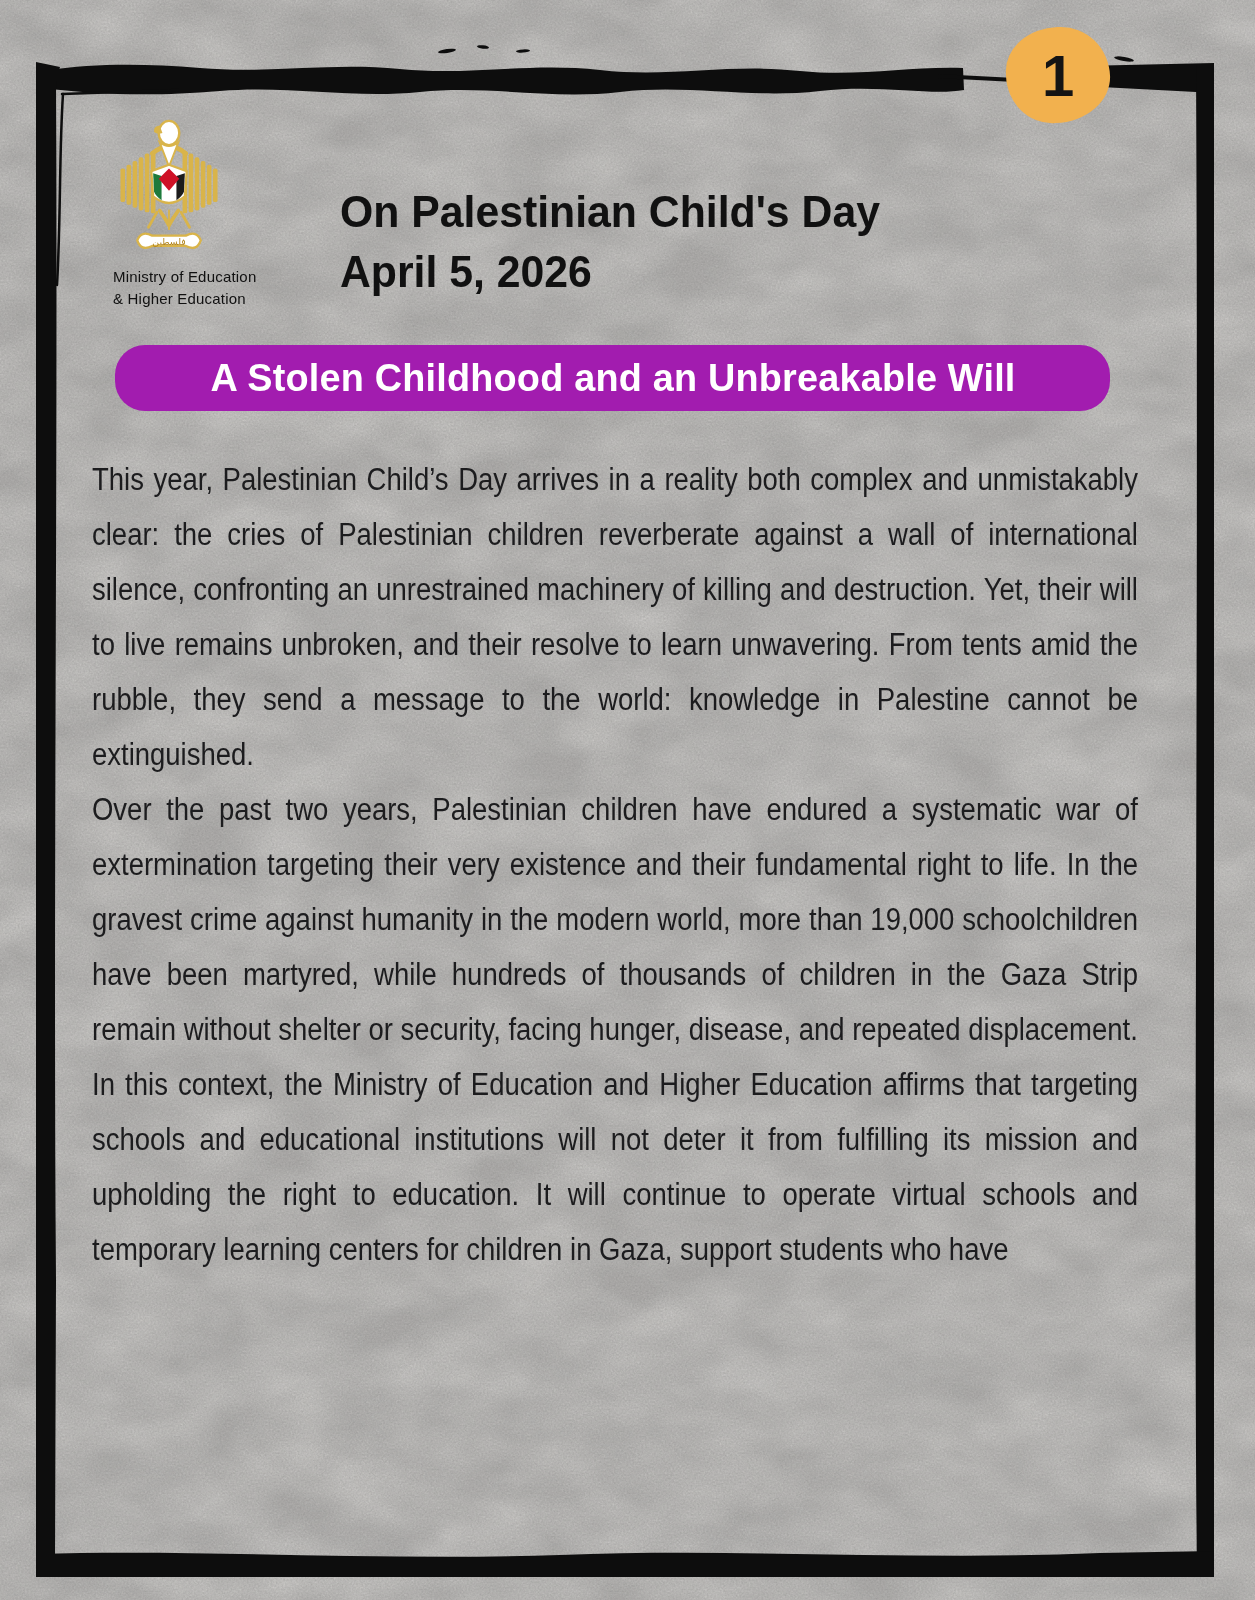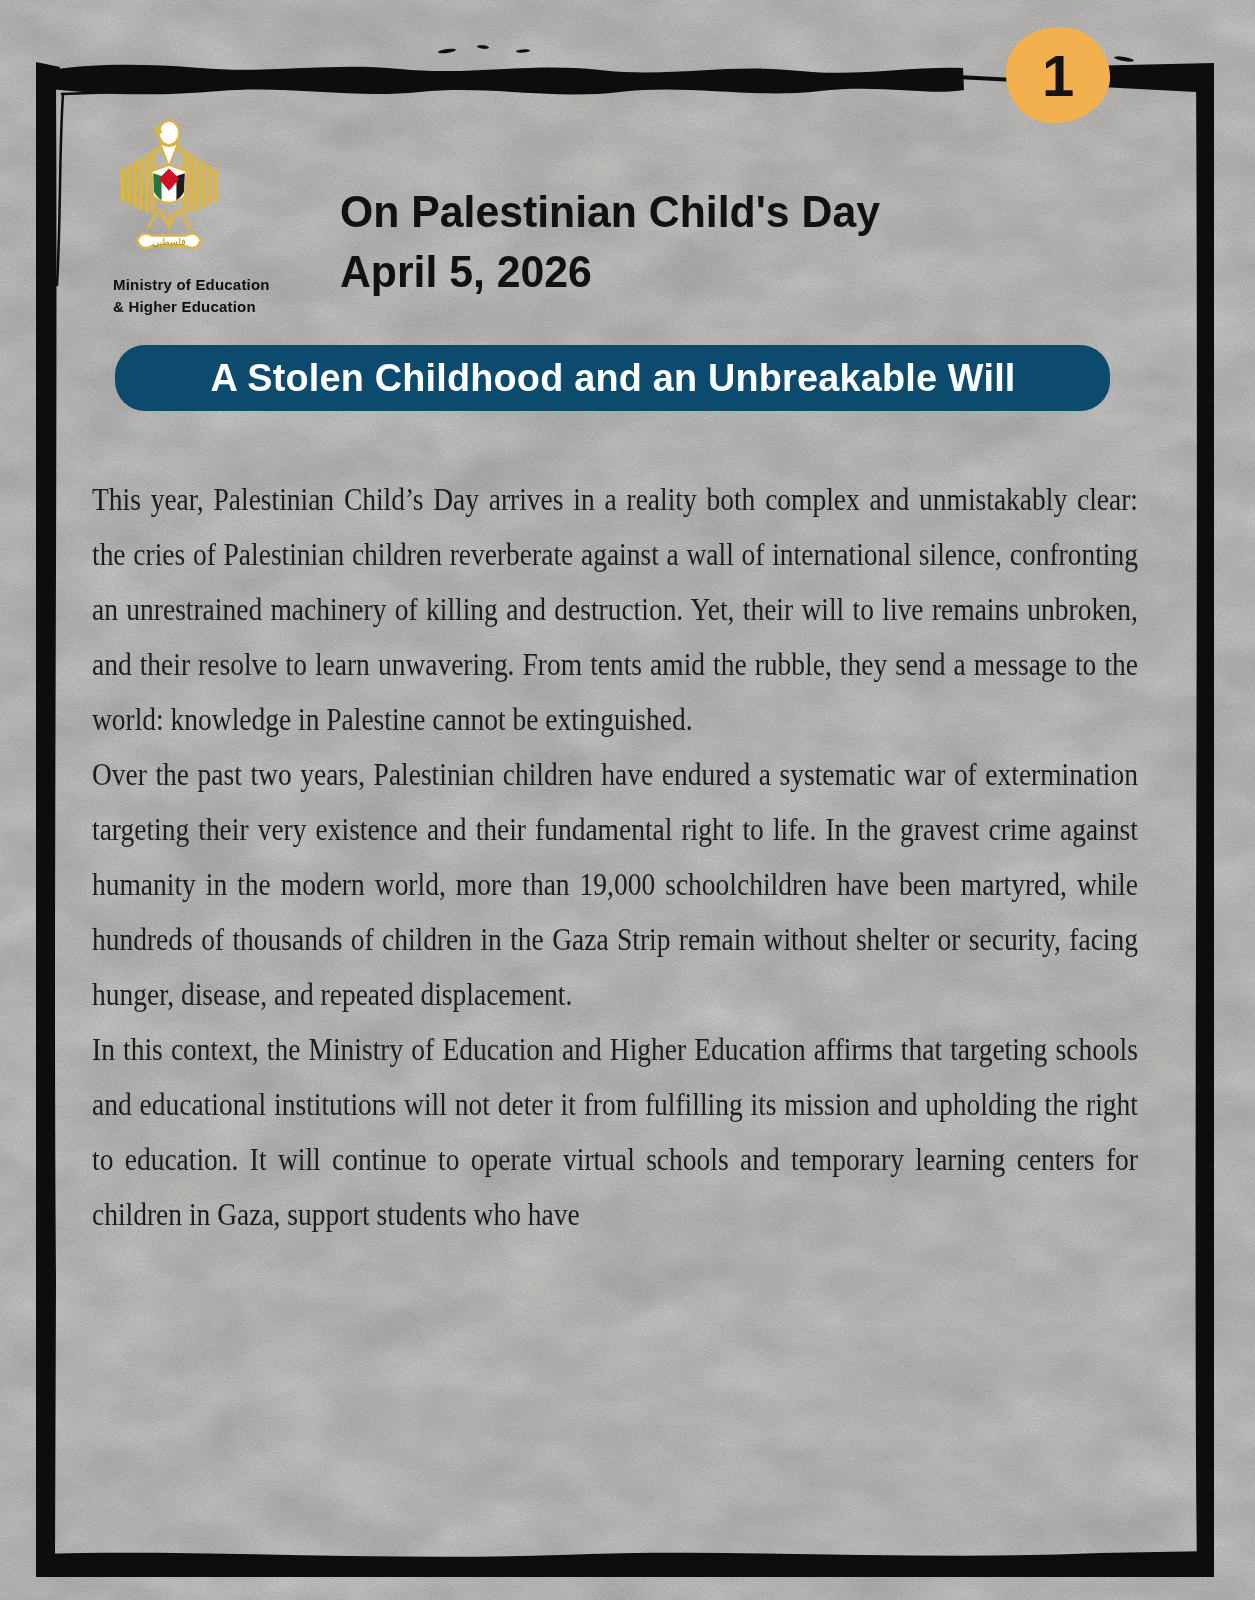"Ministry of Education" .ministry { font-weight: 700 -> 400; margin-top: 8px -> none }
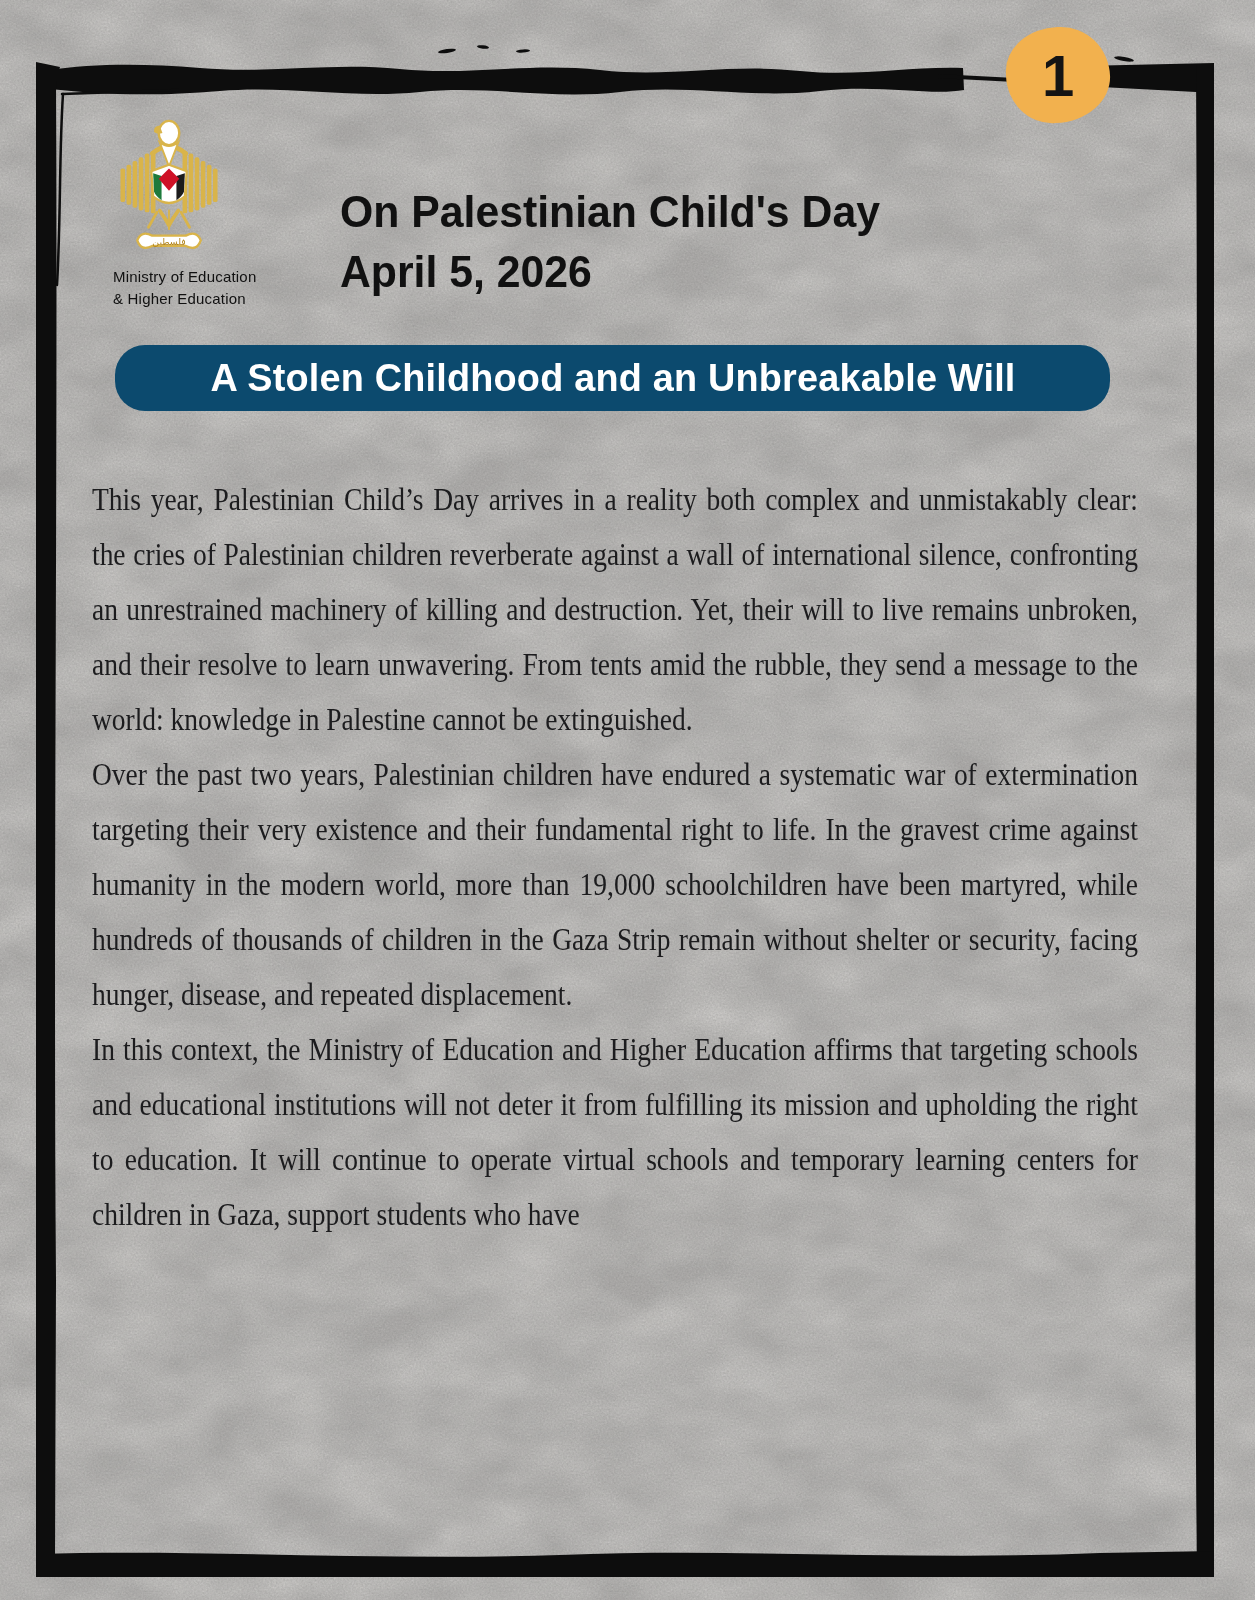"A Stolen Childhood and an" .banner { background: #0c4a6e -> #a21caf }
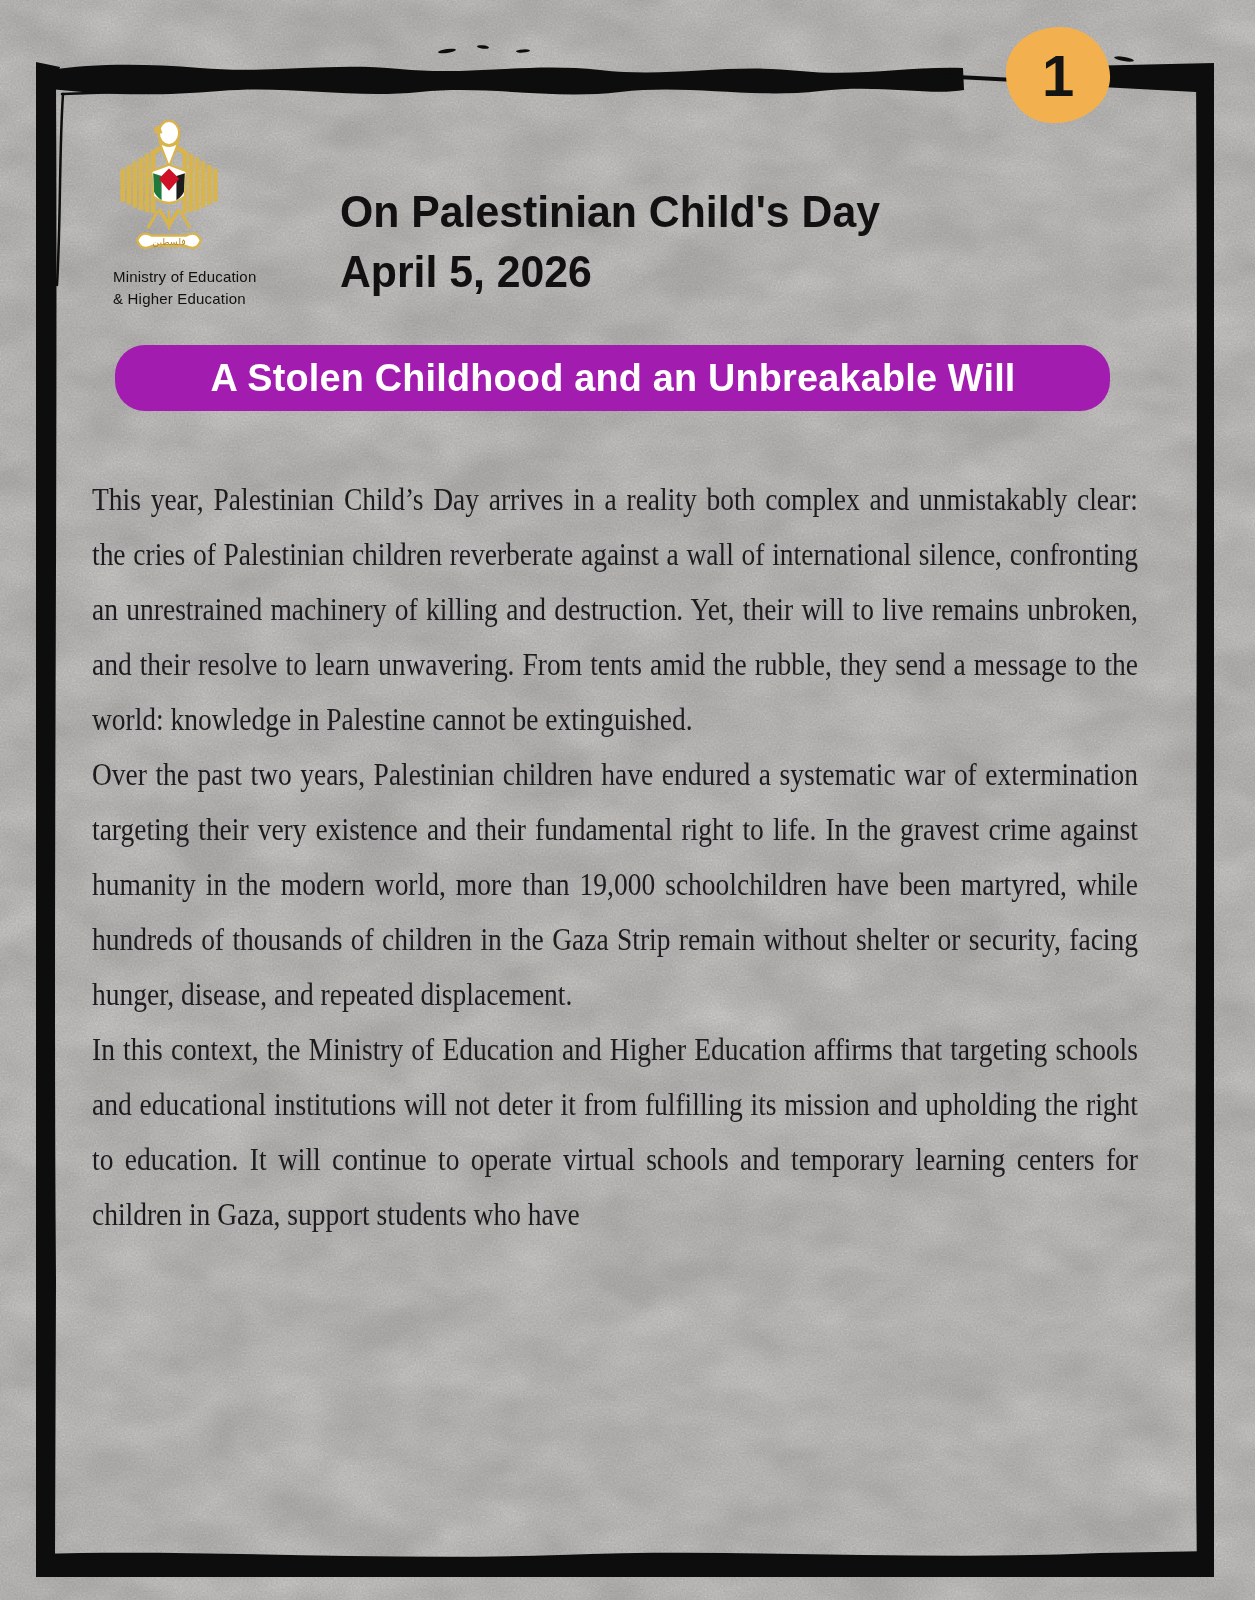"This year, Palestinian Child’s Day" .body-text { font-family: Liberation Serif, serif -> none; top: 472px -> 452px }
